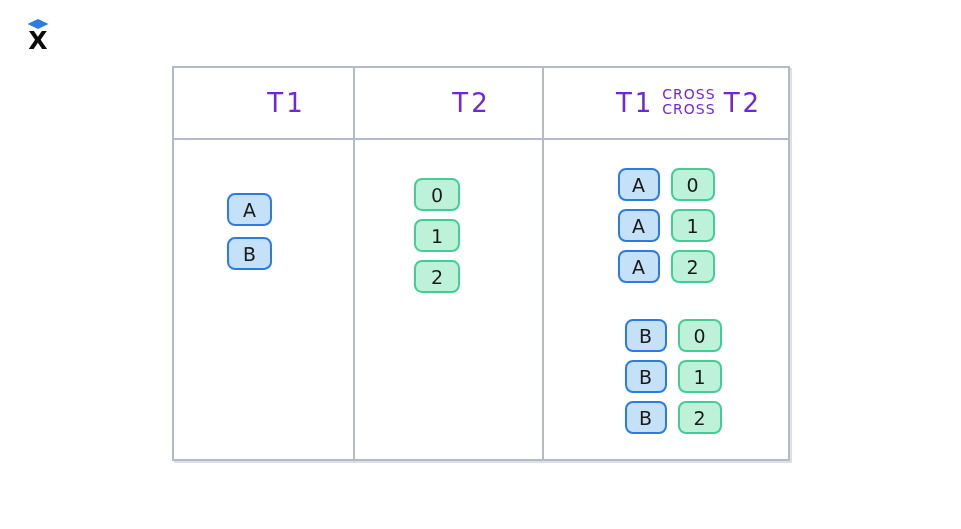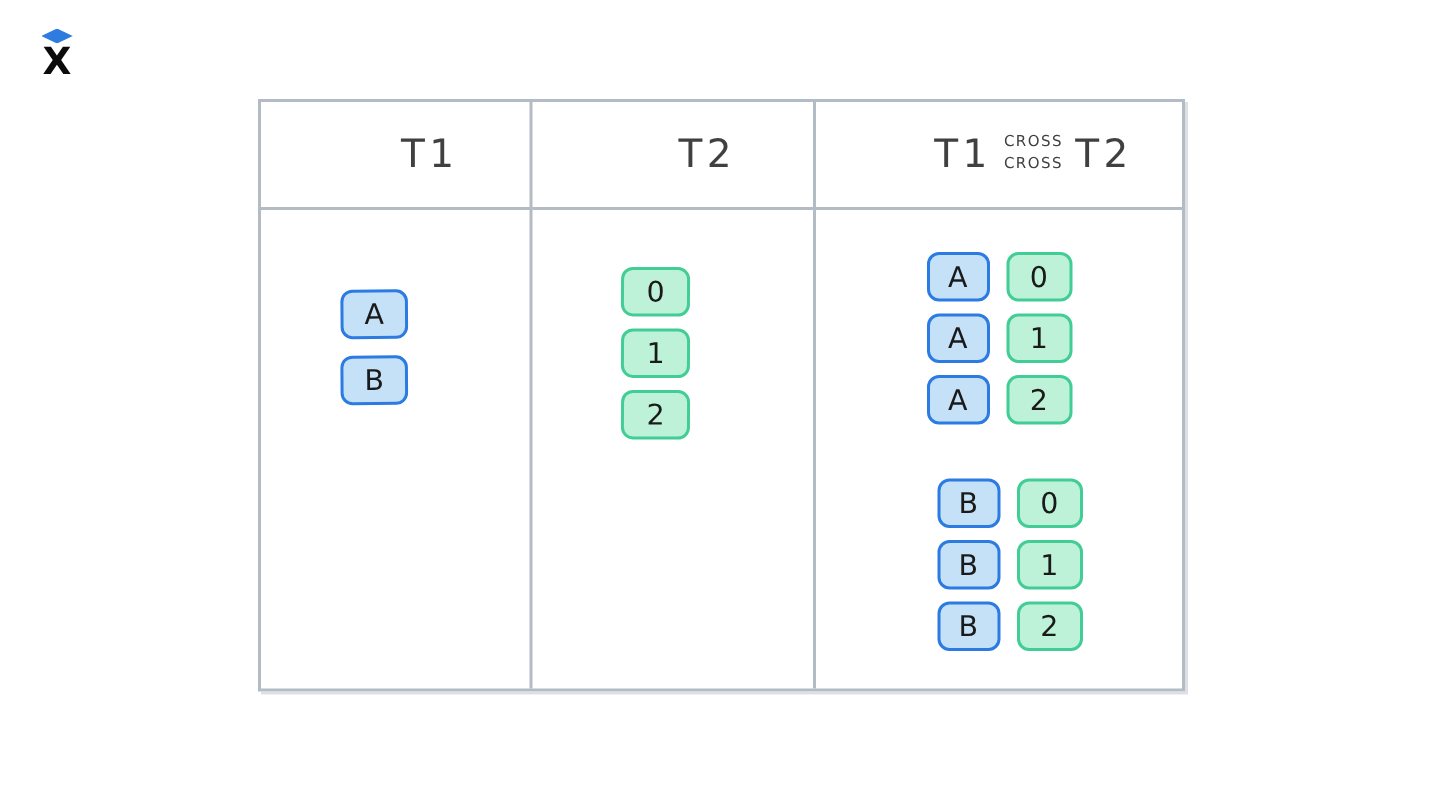"T1" .header-row .cell { color: #404040 -> #6d28d9 }
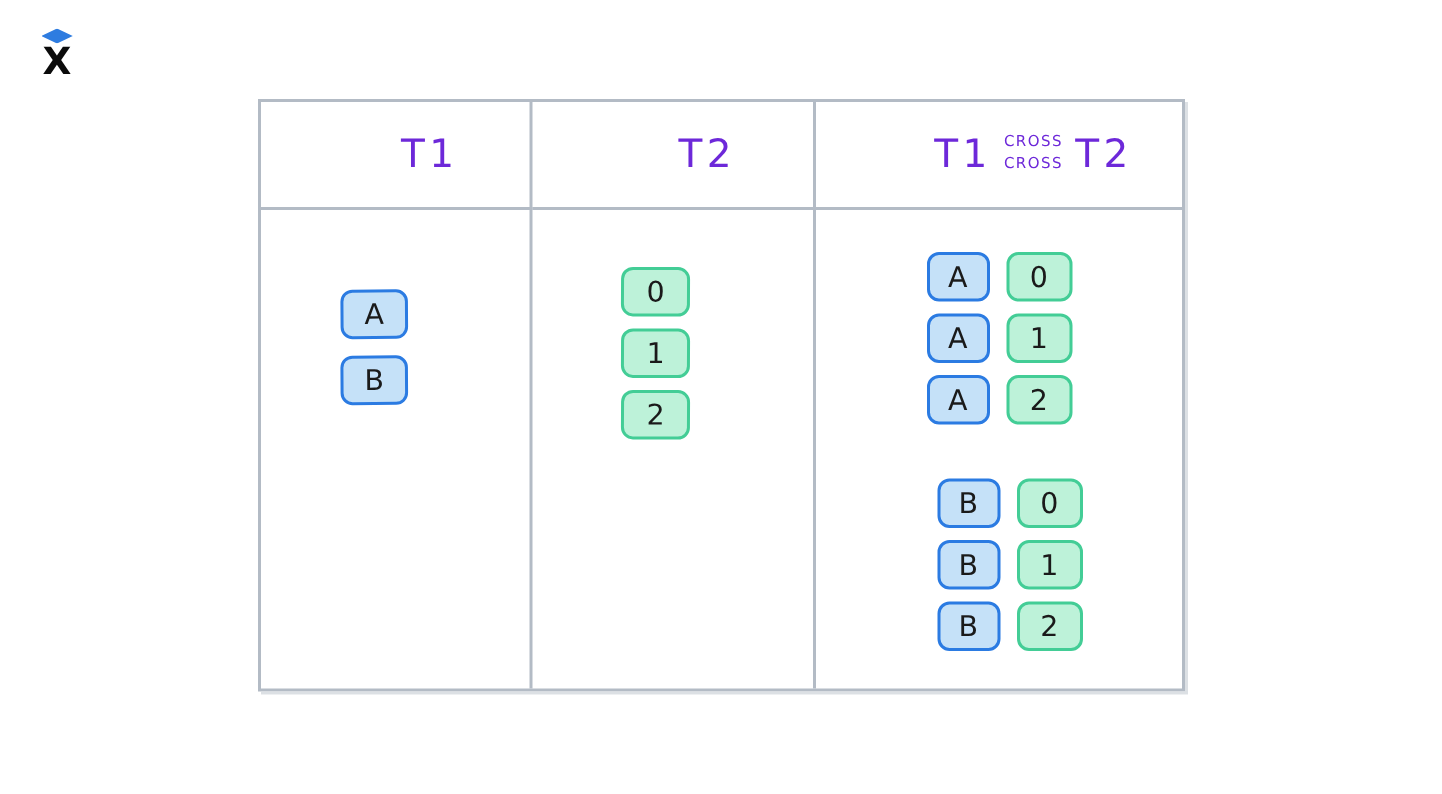"CROSS" .op-stack { font-size: 10px -> 14px }
